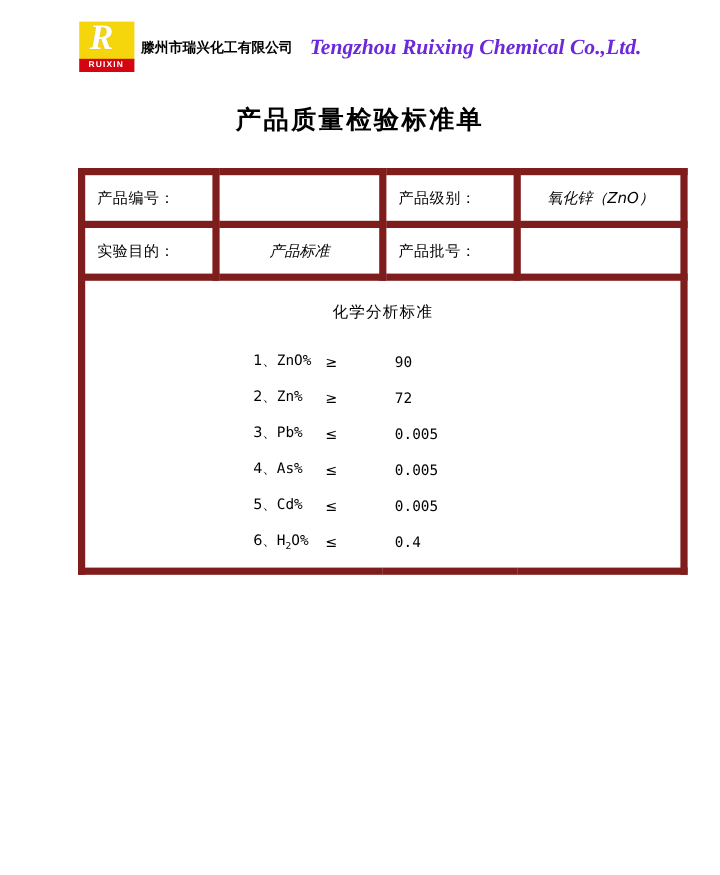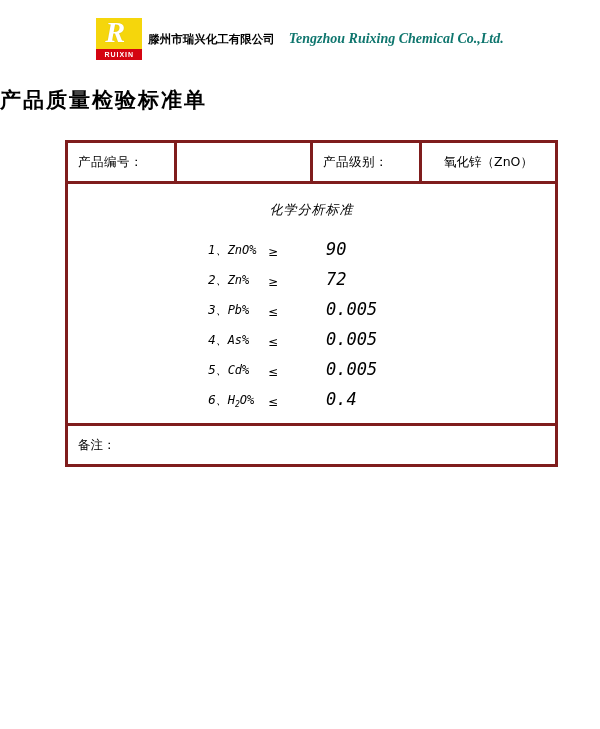"Tengzhou Ruixing Chemical Co.,Ltd." .company-en { color: #0f766e -> #6d28d9; font-size: 14px -> 18px }
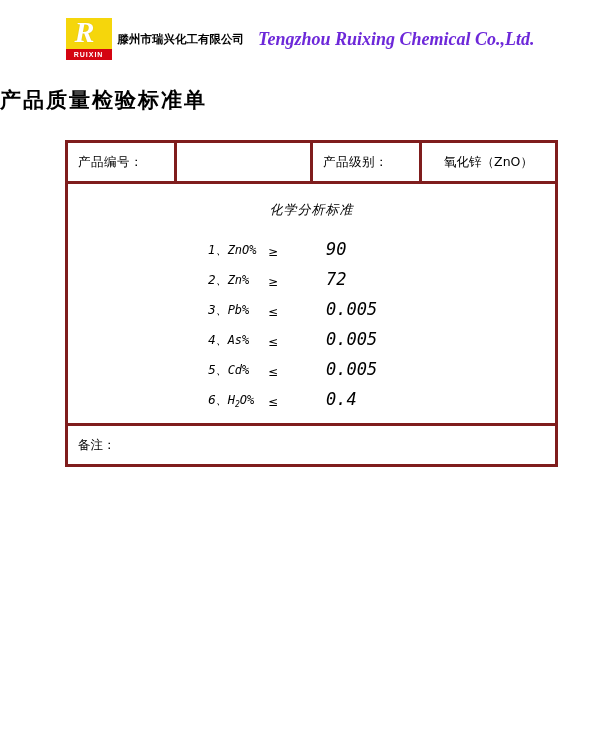"产品质量检验标准单" .doc-title { text-align: none -> center }
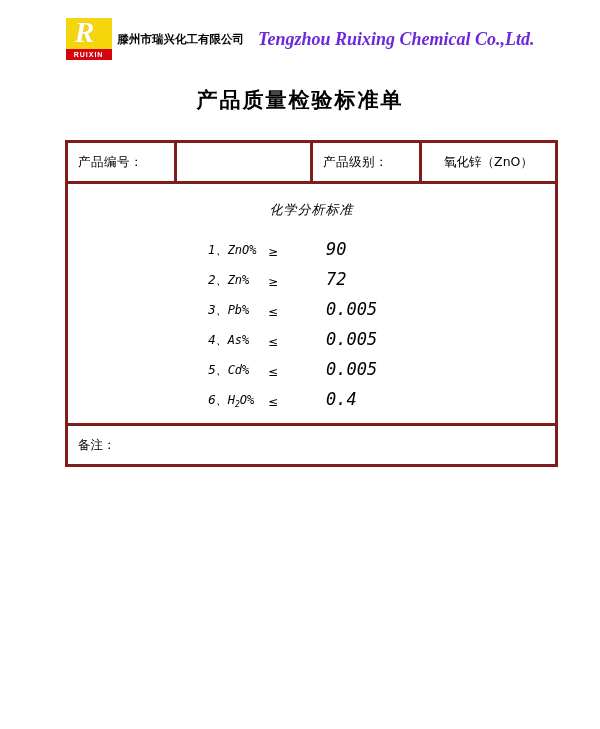"产品编号：" table.doc td { border: 3px solid #7f1d1d -> 6px solid #7f1d1d }
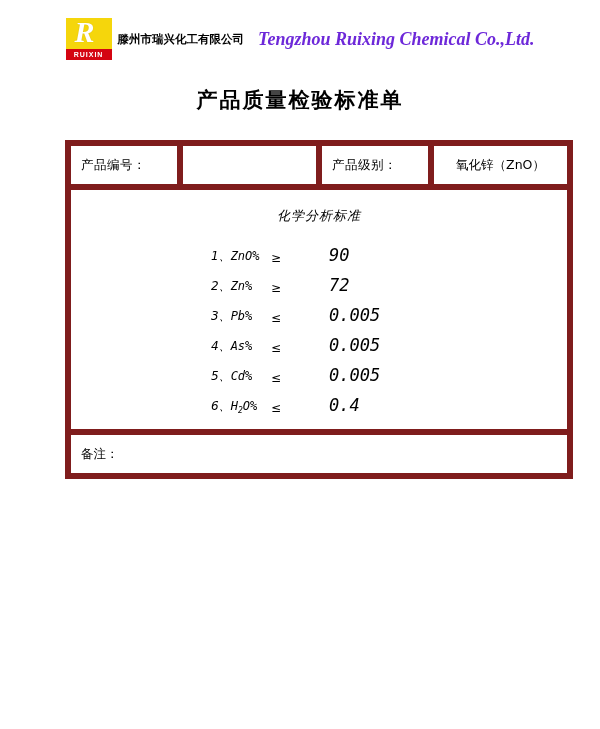"氧化锌（ZnO）" td.value { font-style: none -> italic }
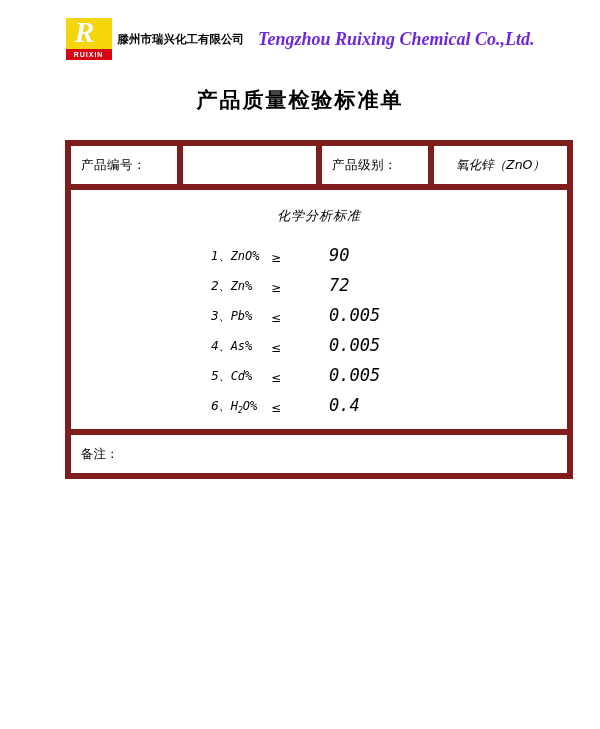"实验目的：" tr { html: none -> <tr> <td>实验目的：</td> <td>产品标准</td> <td>产品批号：</td> <td></td> </tr> }
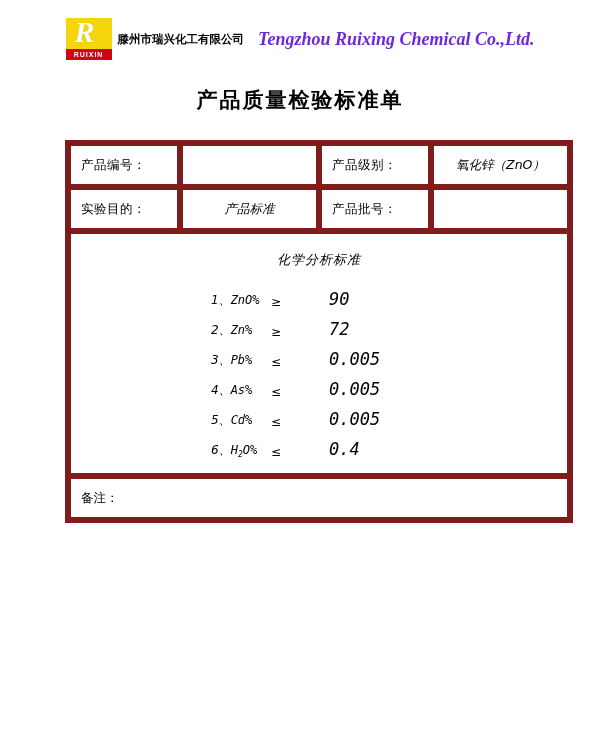"化学分析标准" td.chem { font-style: italic -> none }
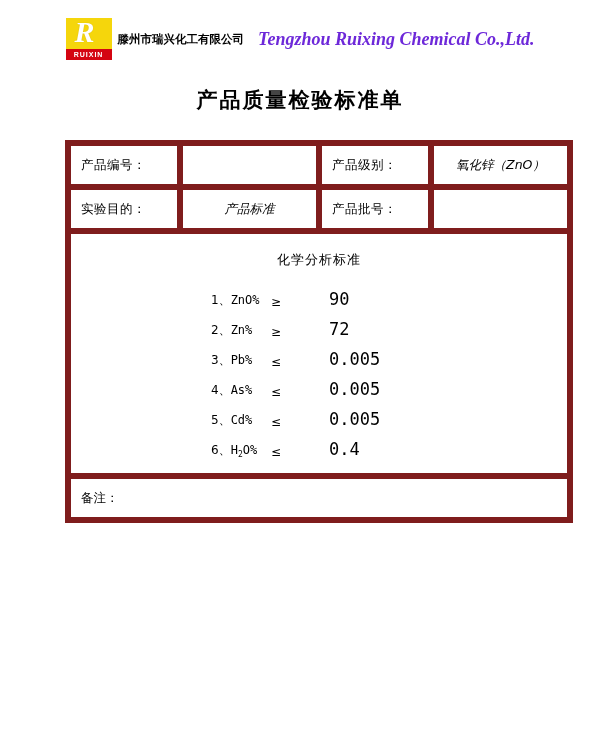"90" .chem-val { font-size: 17px -> 12px }
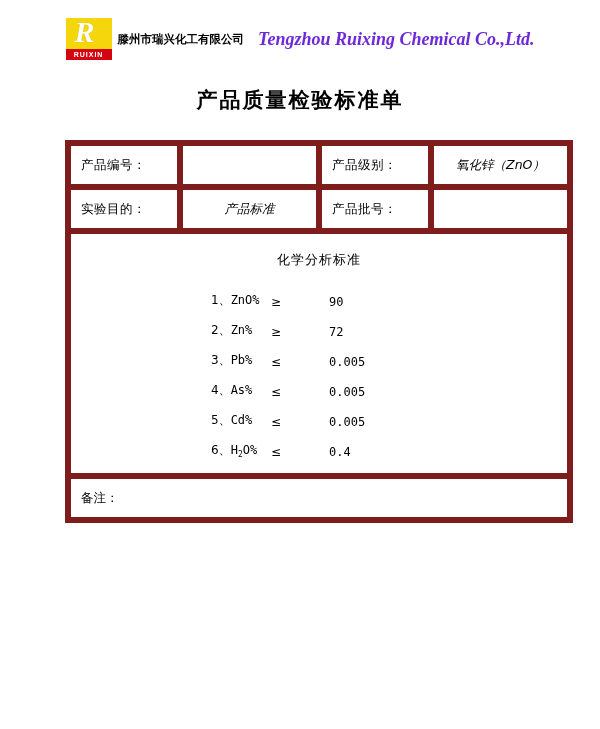"备注：" tr { html: <tr> <td> <span>备注：</span><span></span> </td> </tr> -> none }
